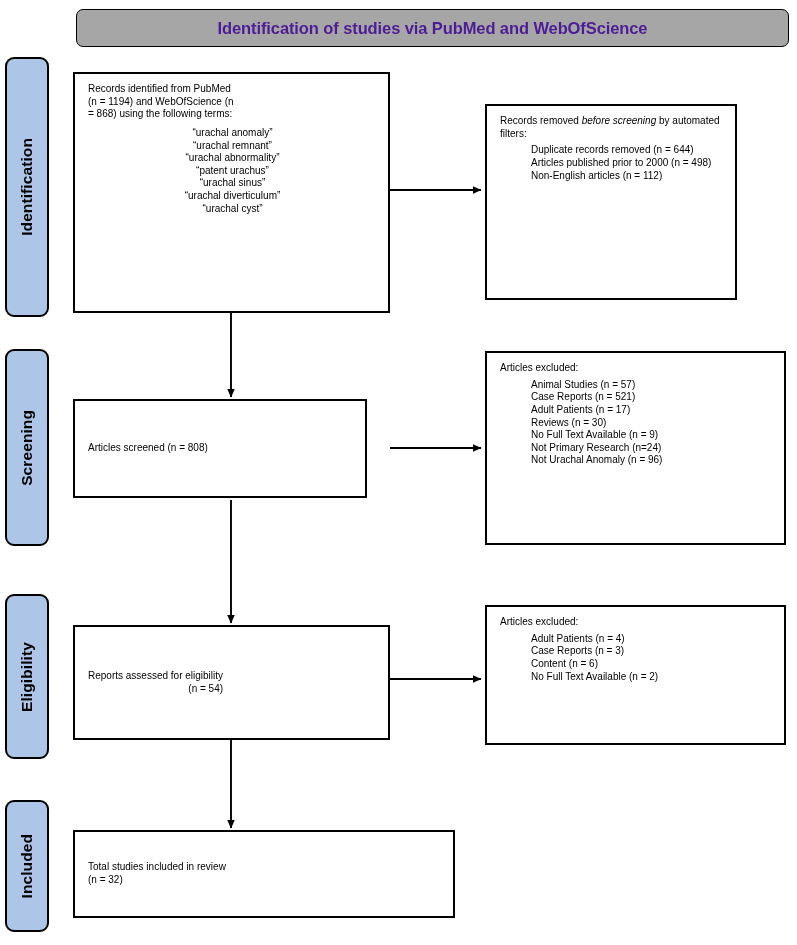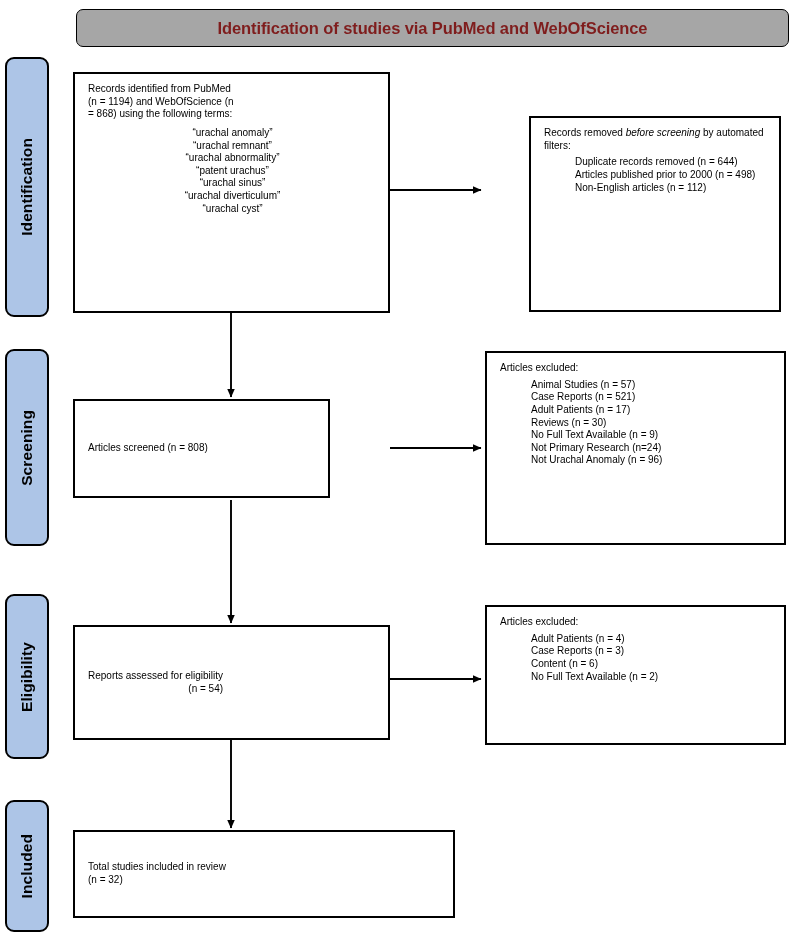"Identification of studies via PubMed" .title-banner span { color: #7f1d1d -> #4c1d95 }
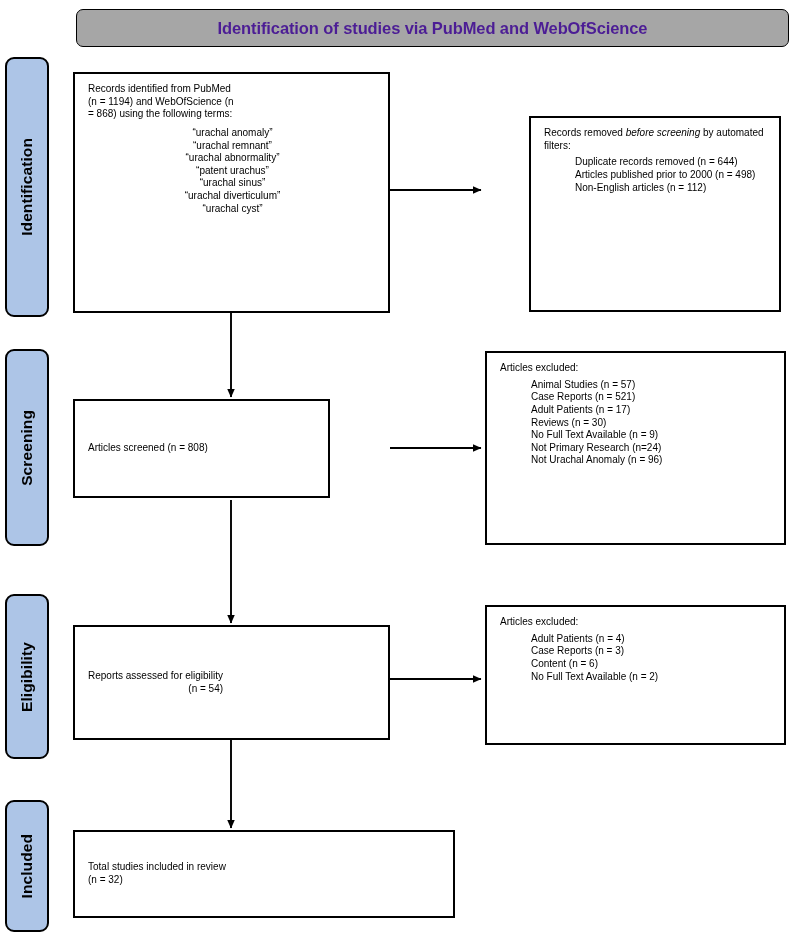"Records removed before screening by" div.box { margin-left: 44px -> none; top: 116px -> 104px }
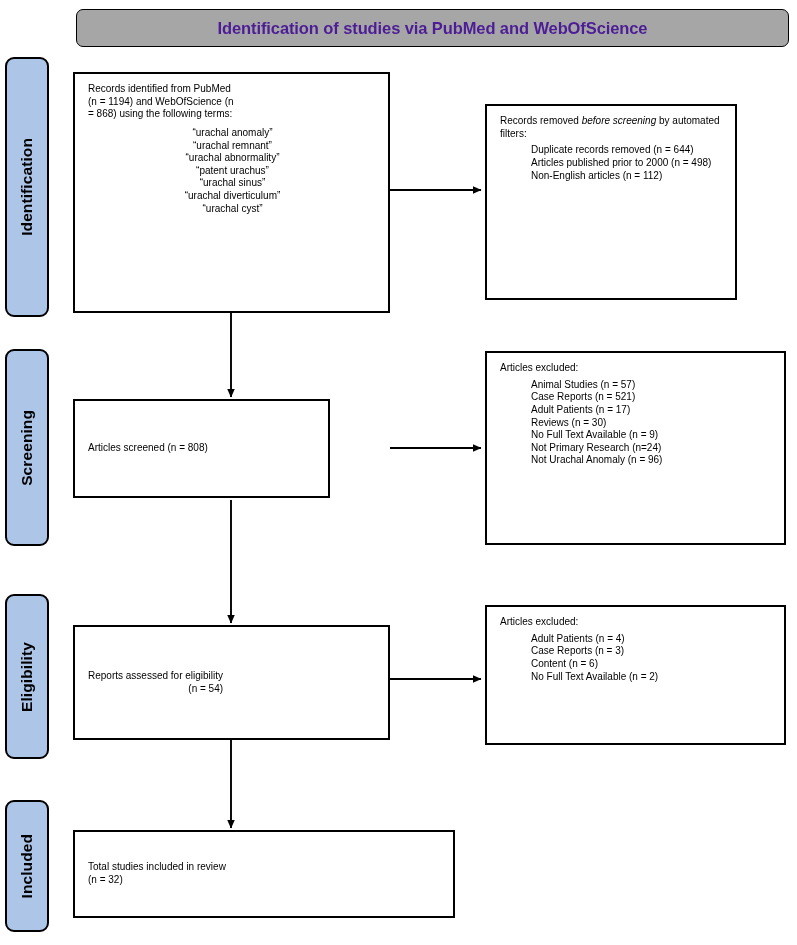"Articles screened (n = 808)" div.box { width: 257px -> 294px }
